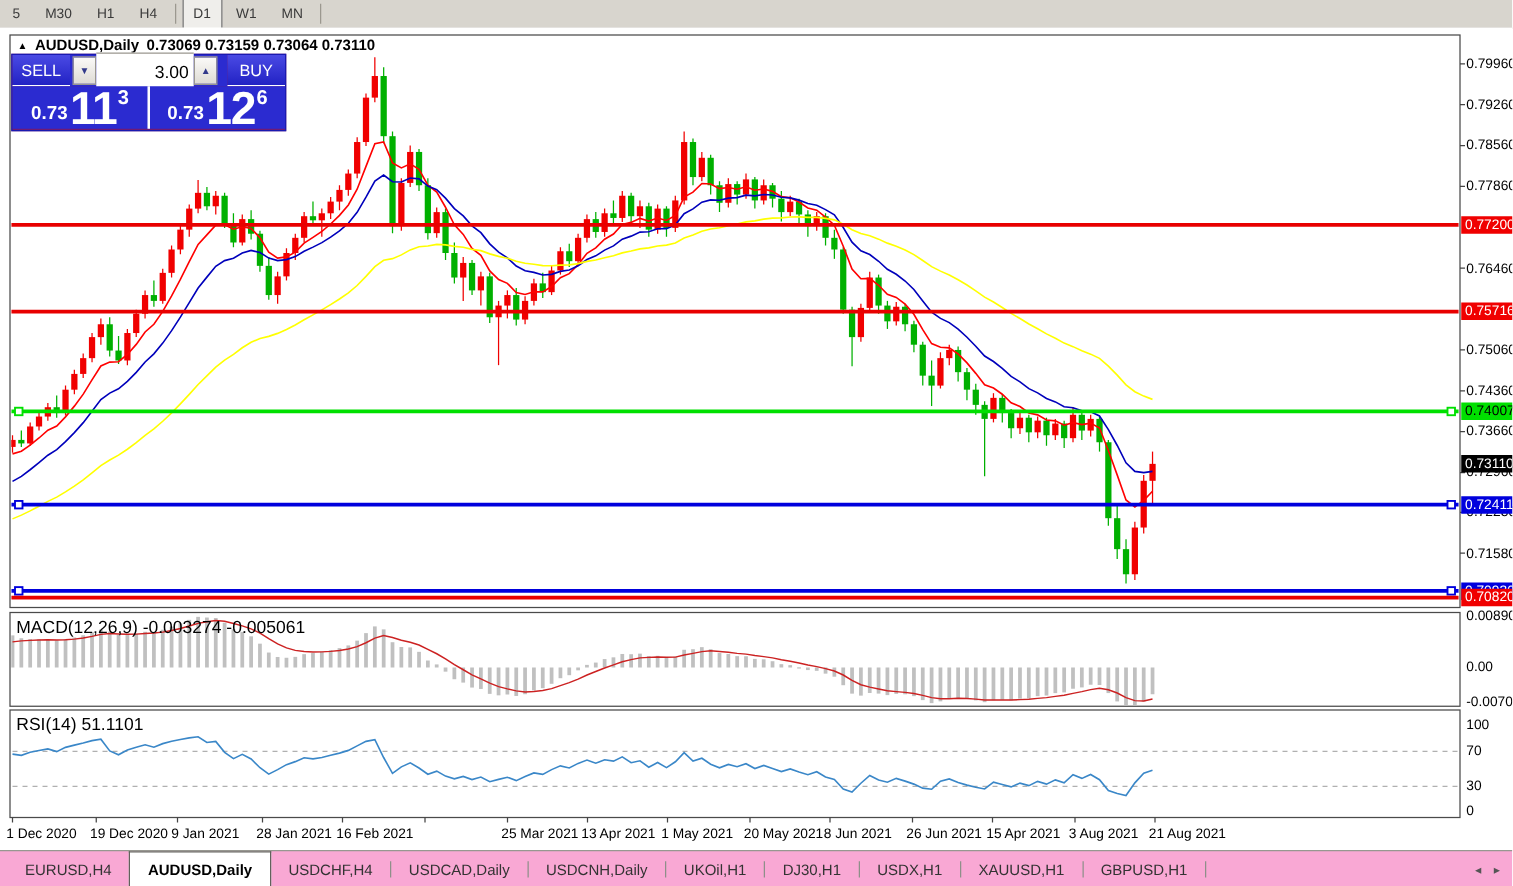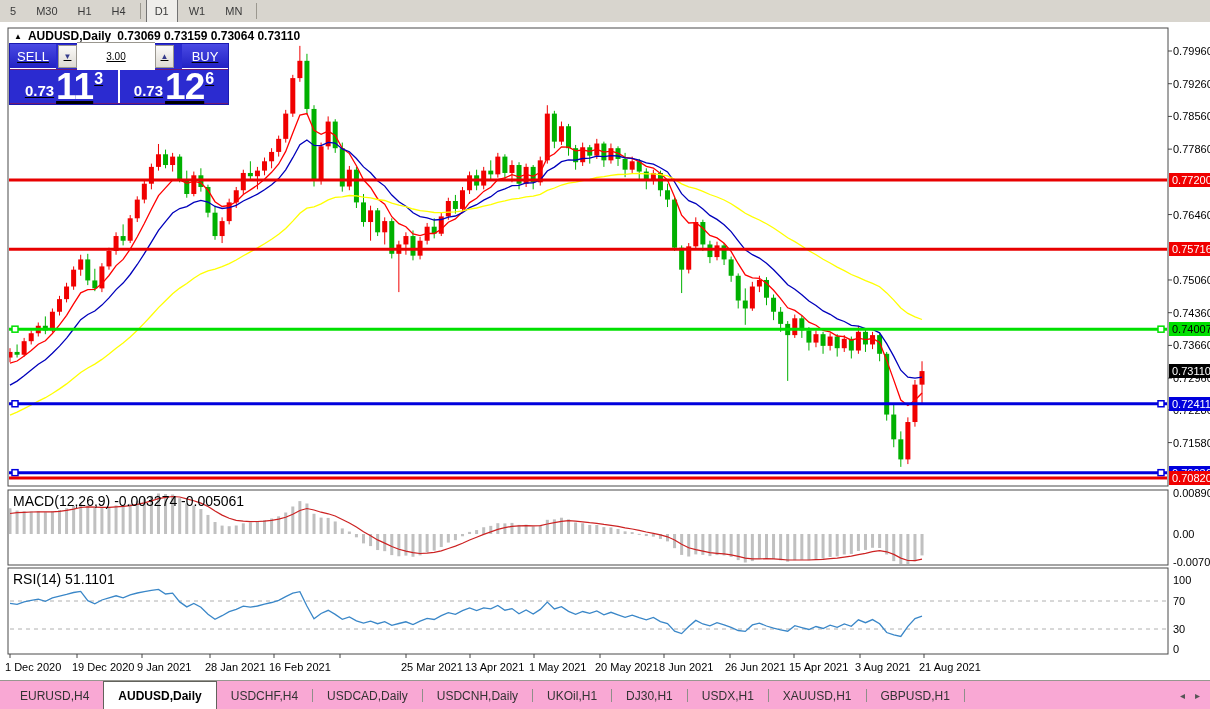"SELL" #trade-widget { text-decoration: underline -> none }
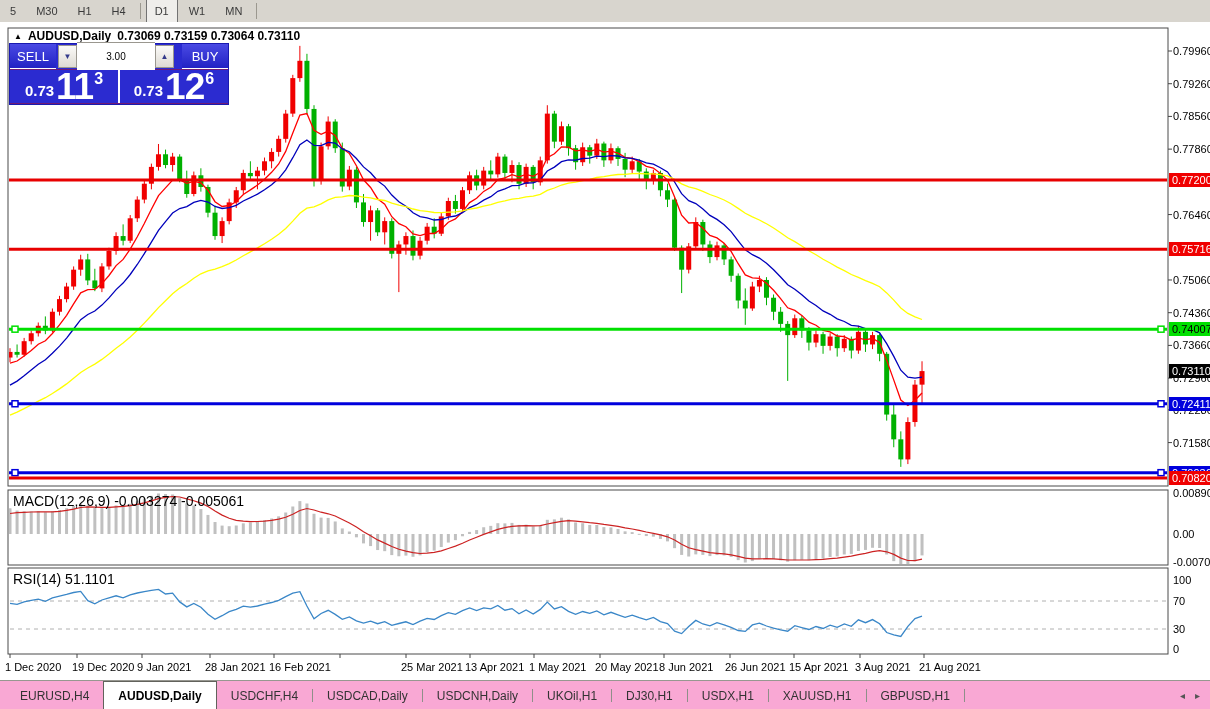"3.00" #tw-vol { font-size: 10px -> 14px; text-align: center -> right }
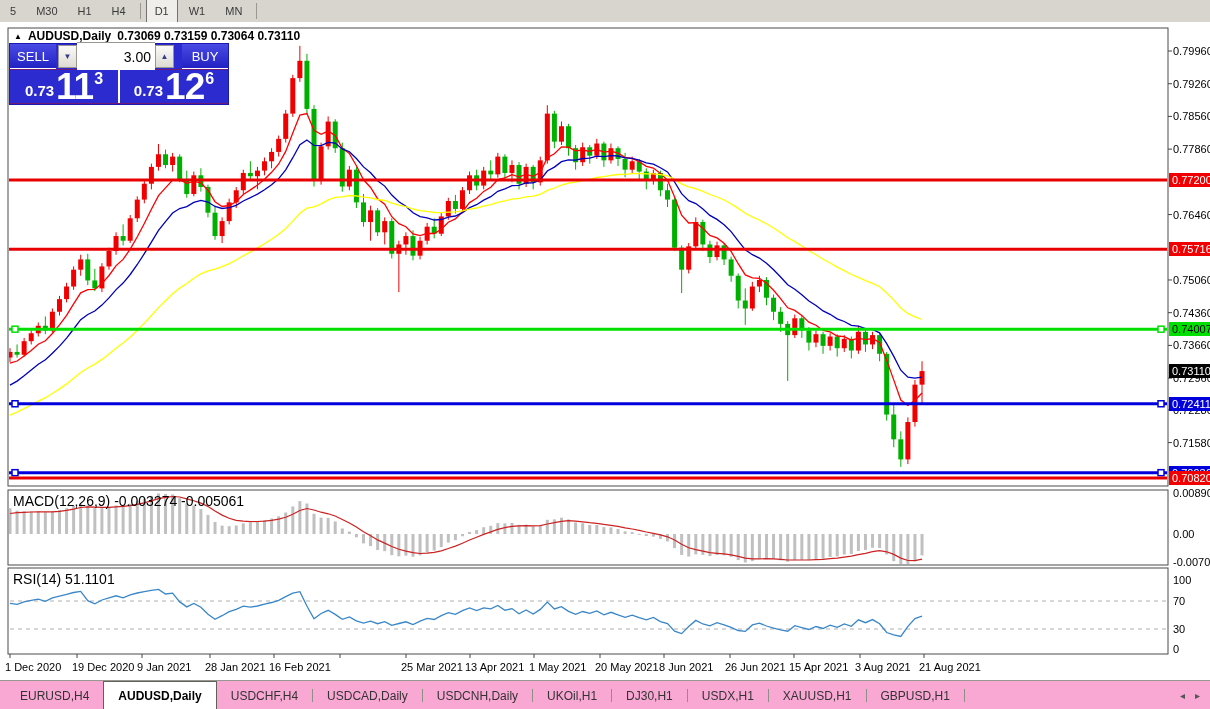"0.73" #tw-row2 { align-items: flex-end -> none }
